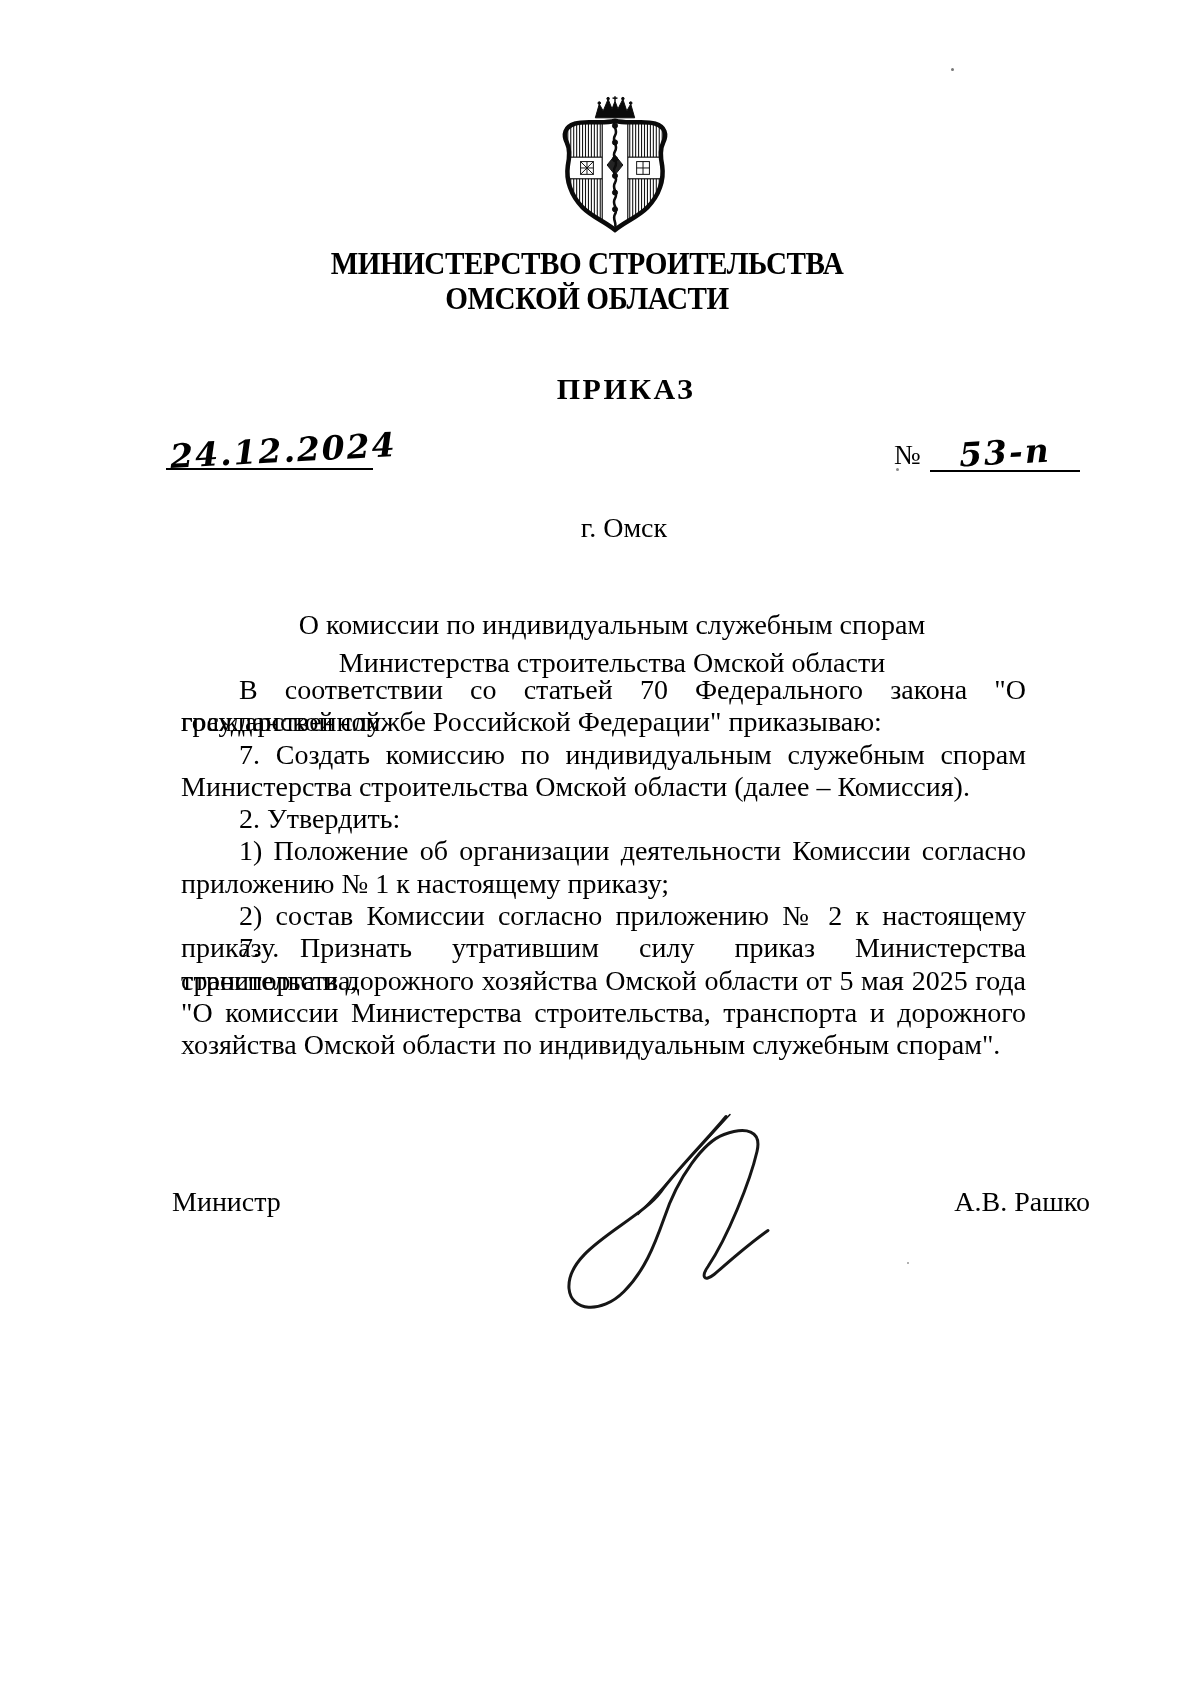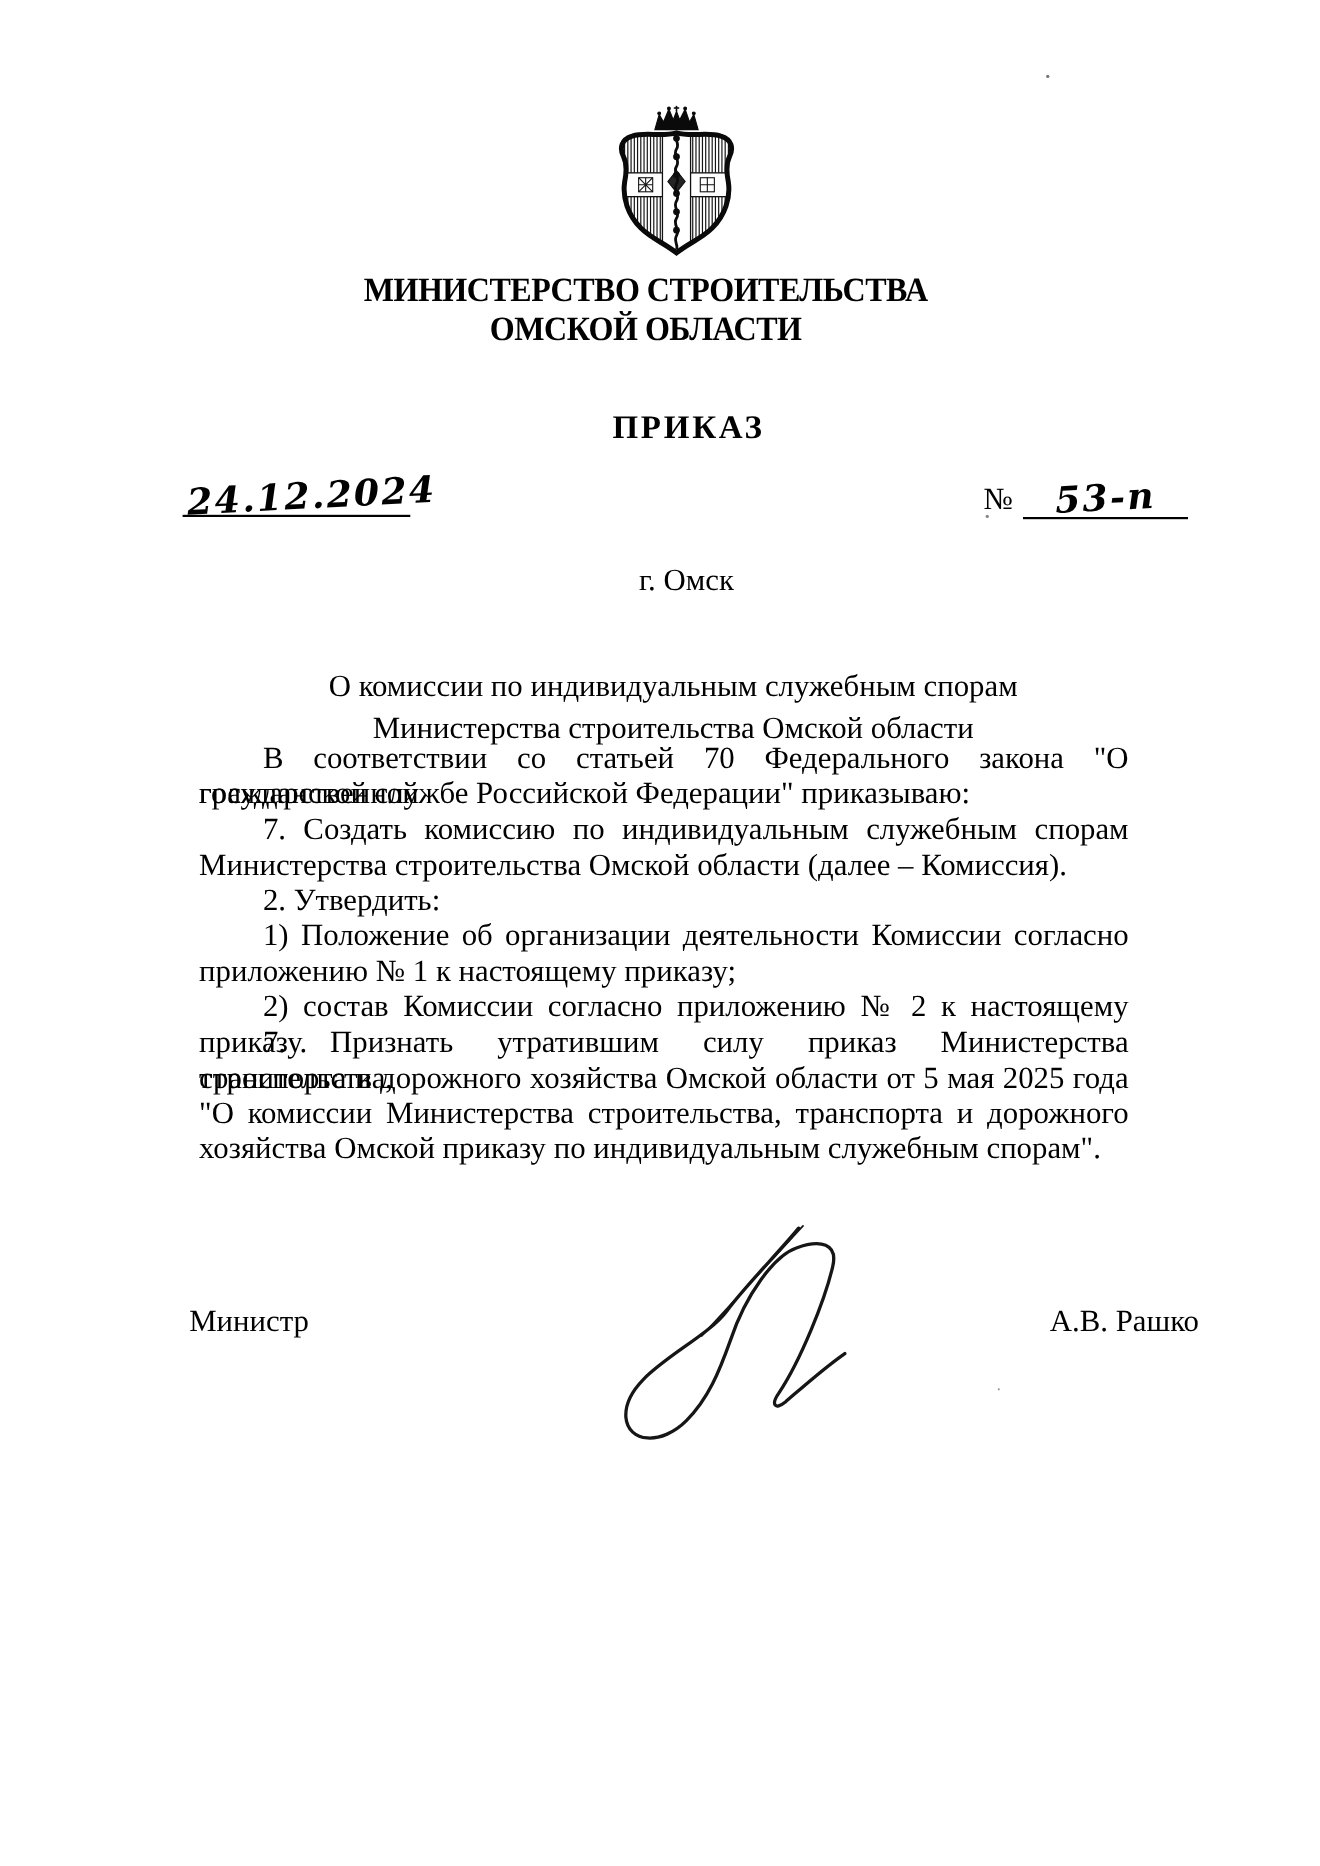"хозяйства Омской приказу по" div.ln { text: приказу -> области }
